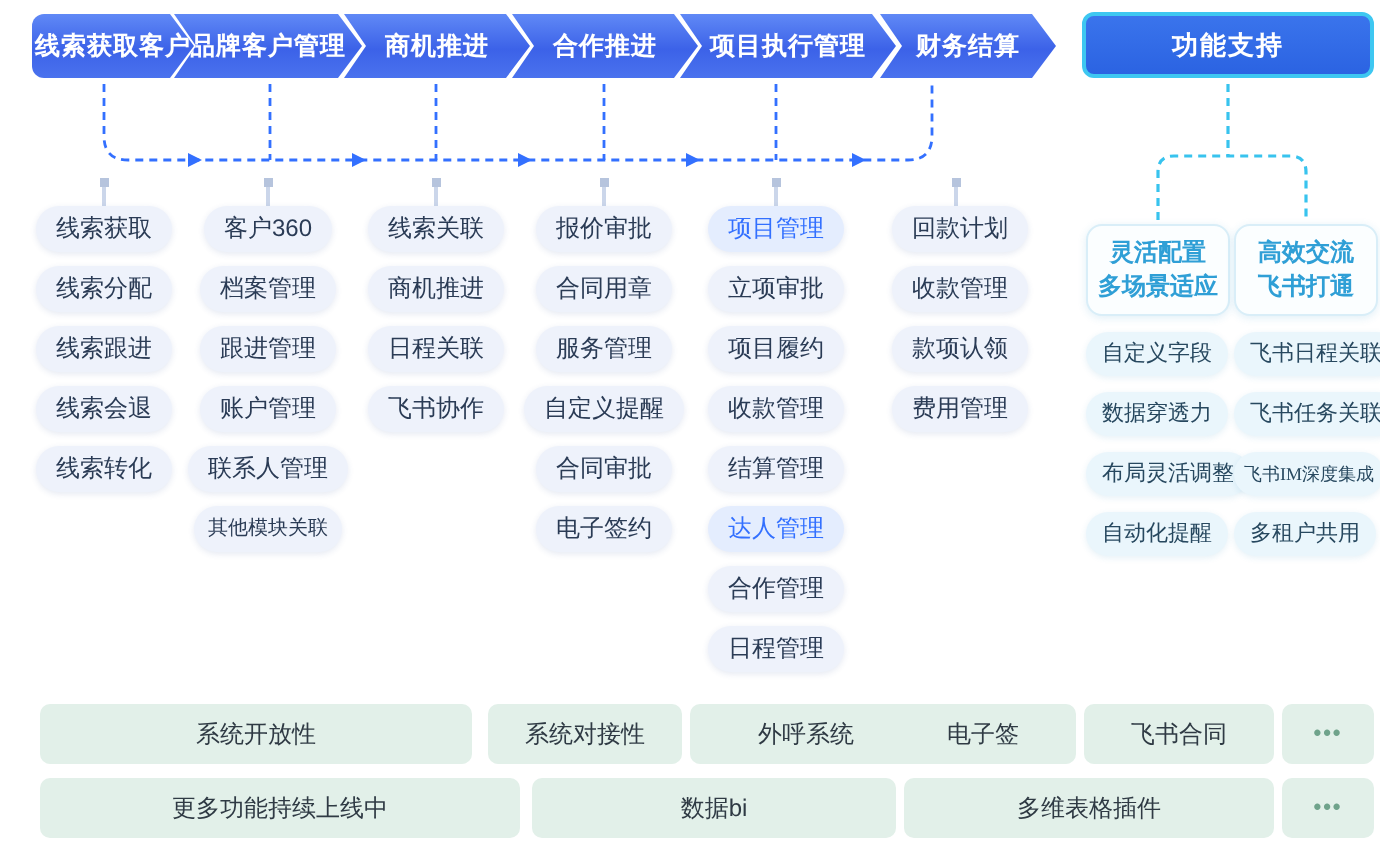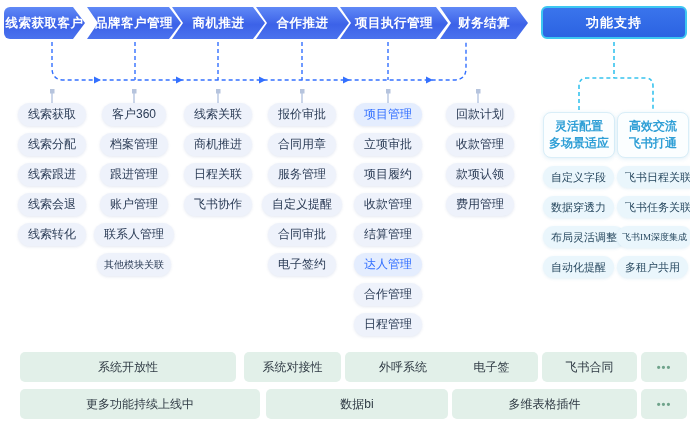"线索获取客户" div.arrow { left: 4px -> 16px }
